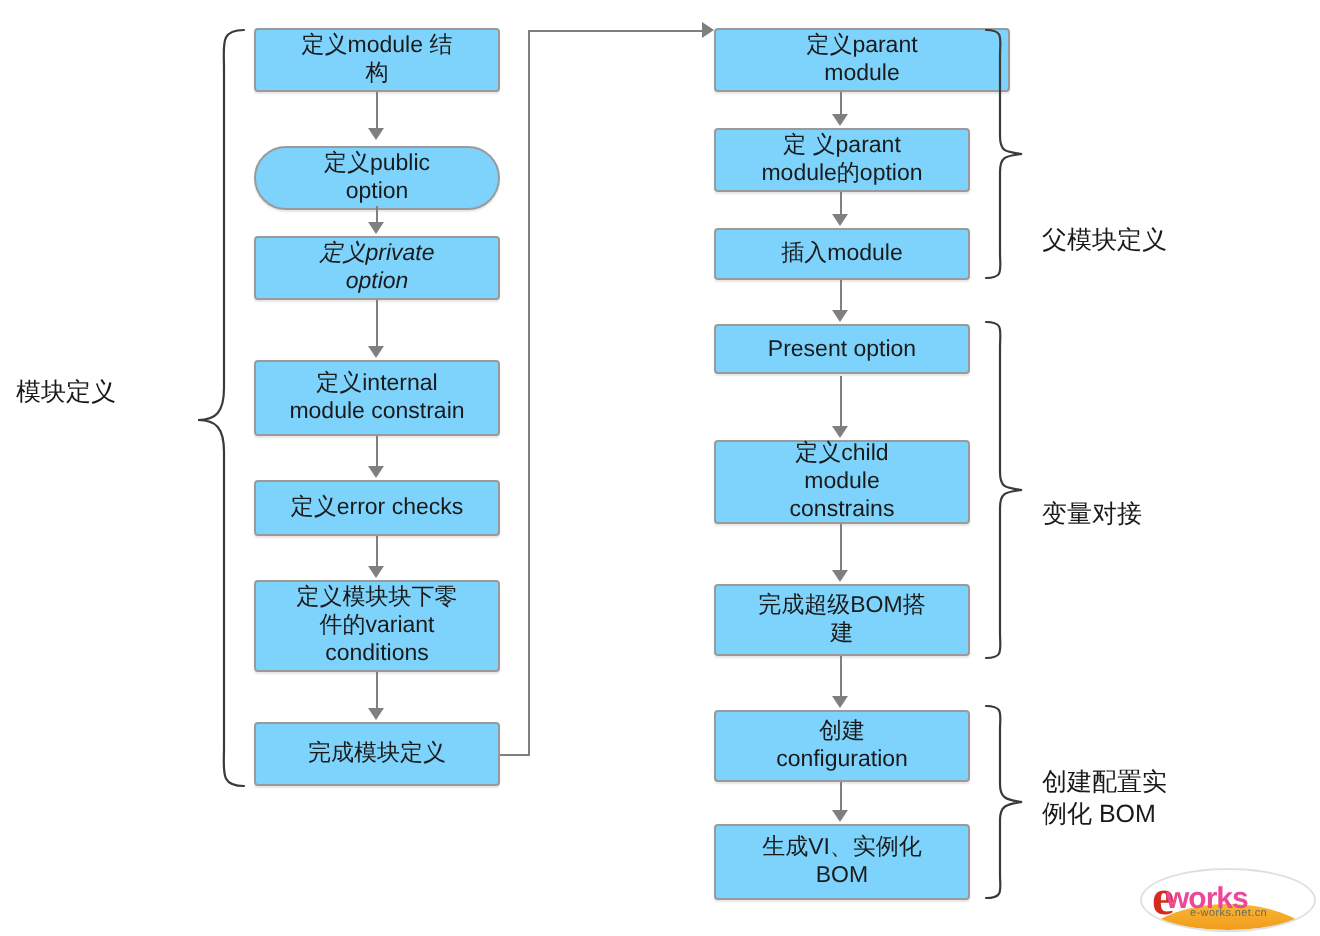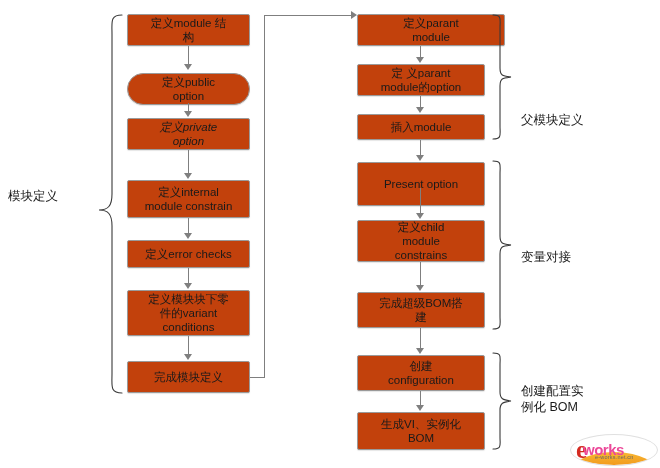"定义module 结" .box { background: #c2410c -> #7dd3fc }
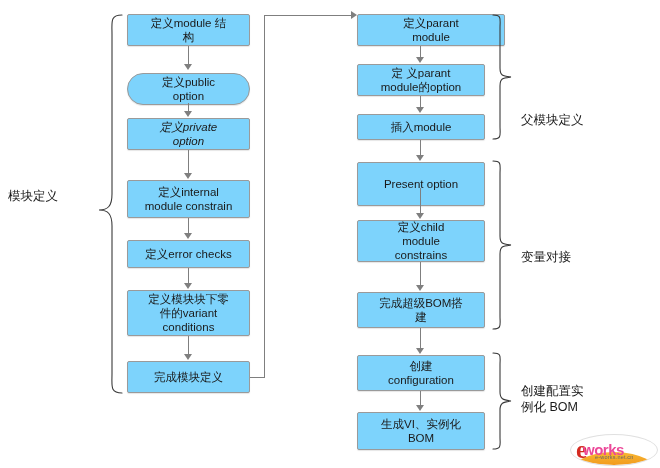"Present option" div.box { height: 44px -> 25px }
